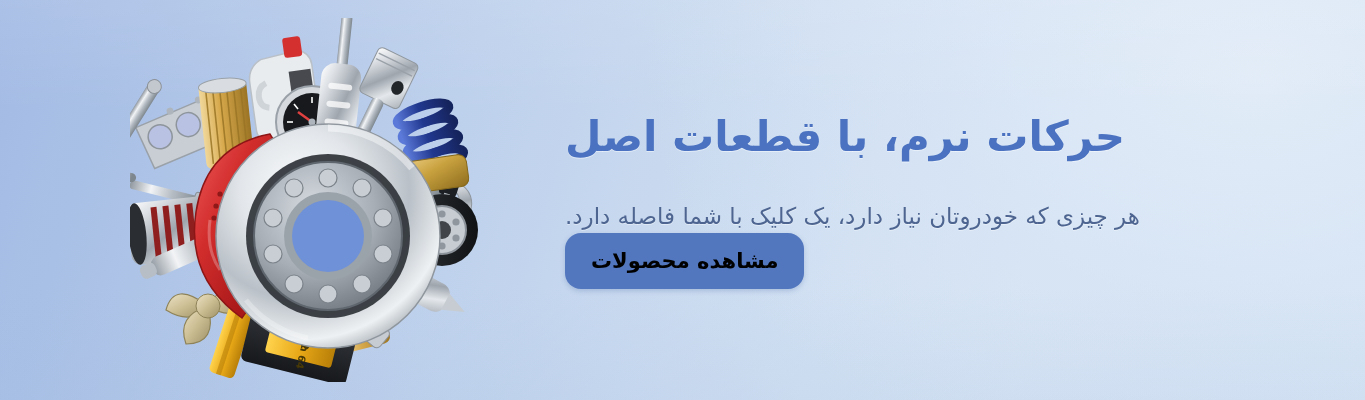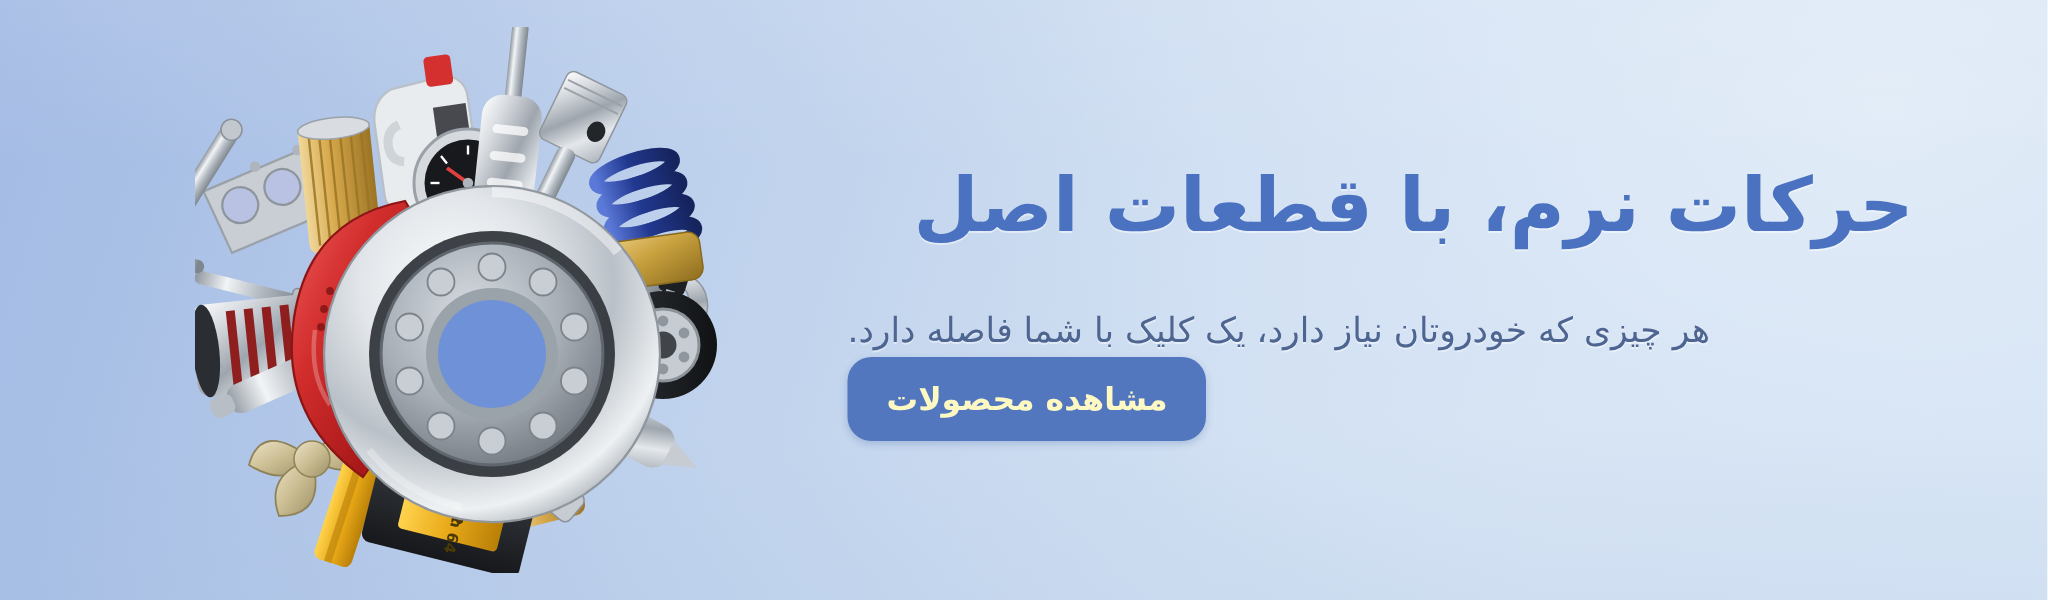"حرکات نرم، با قطعات اصل" .headline { font-size: 50px -> 42px; margin-left: 44px -> none }
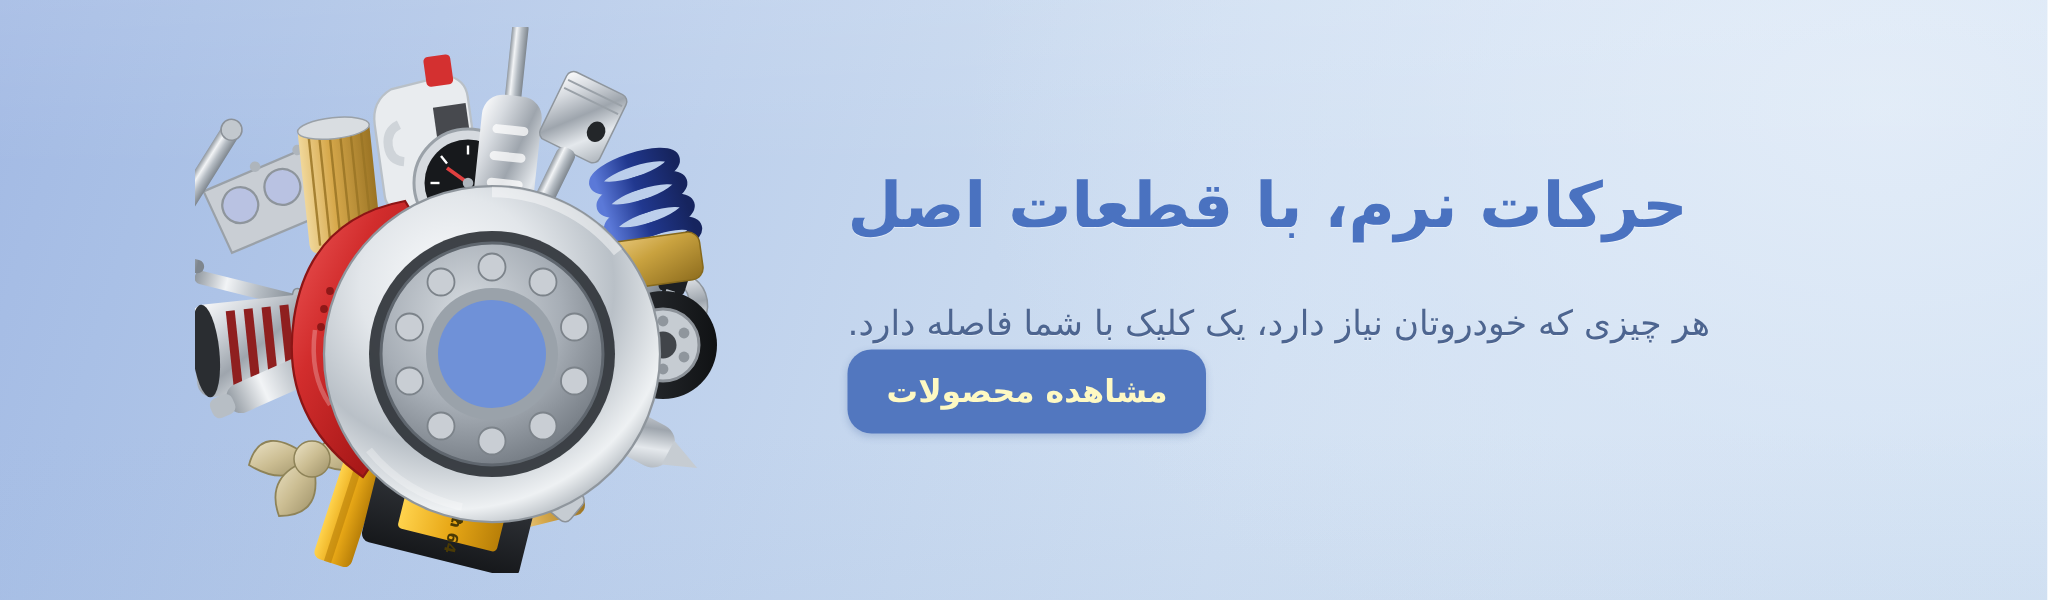"مشاهده محصولات" .cta { color: #fef9c3 -> #000000 }
